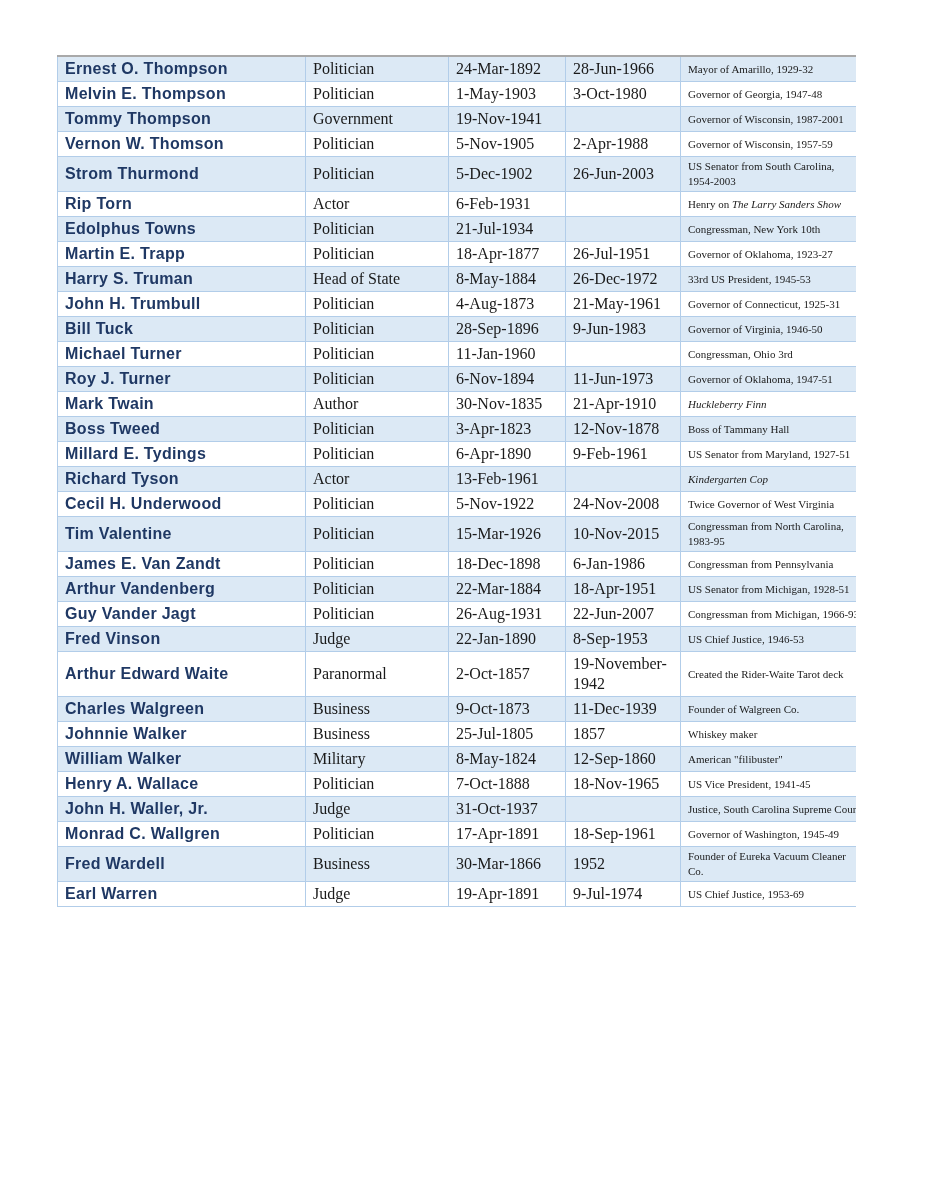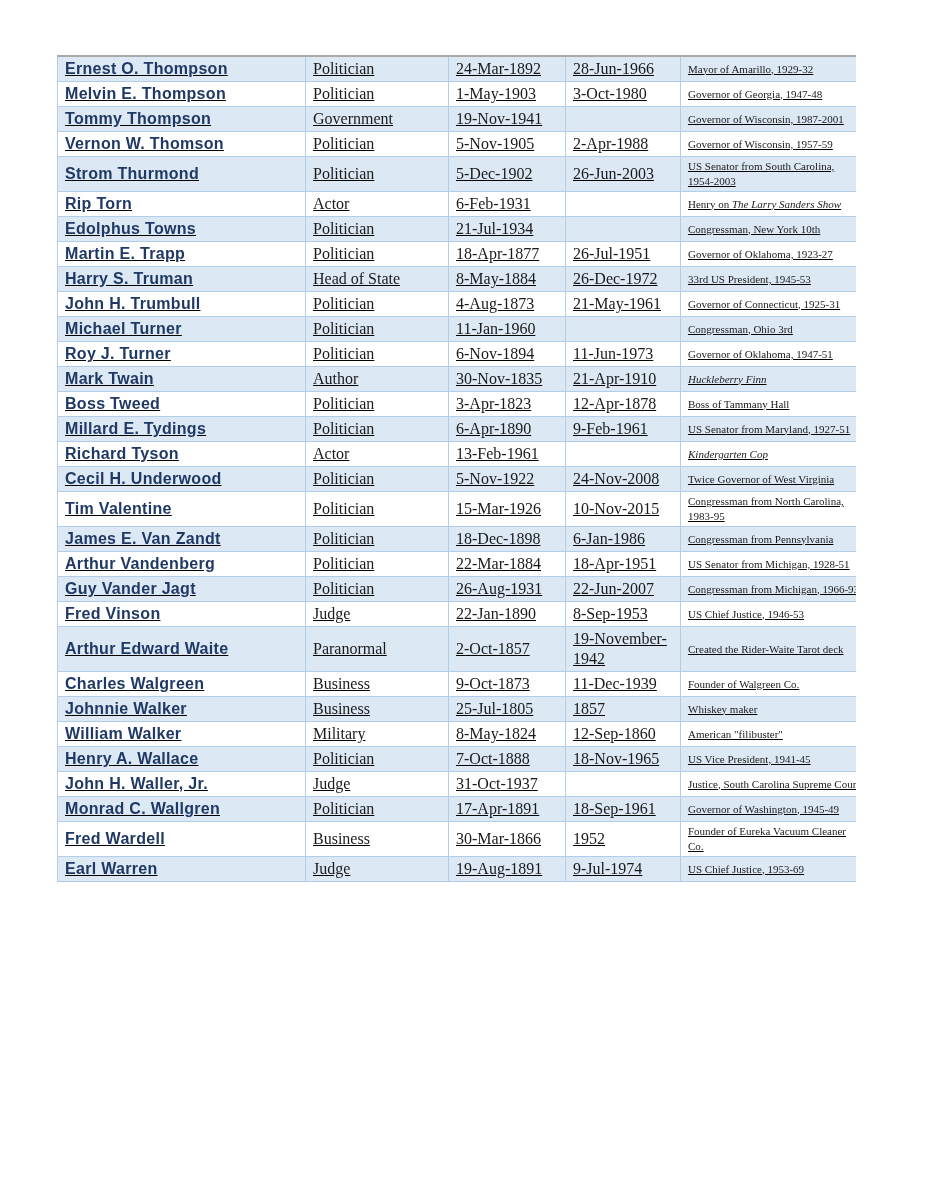"Ernest O. Thompson" .page { text-decoration: underline -> none }
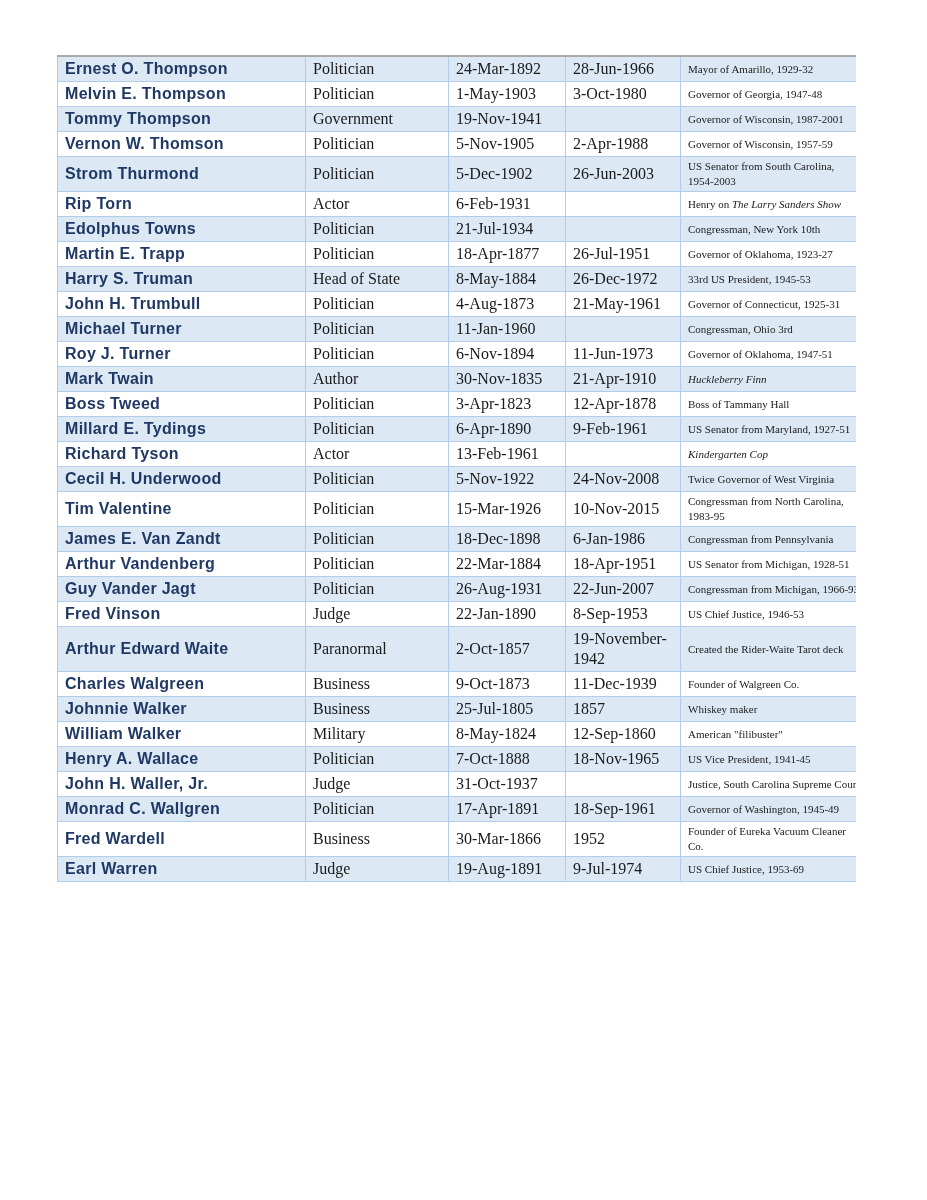"Bill Tuck" tr { html: none -> <tr> <td>Bill Tuck</td> <td>Politician</td> <td>28-Sep-1896</td> <td>9-Jun-1983</td> <td><span>Governor of Virginia, 1946-50</span></td> </tr> }
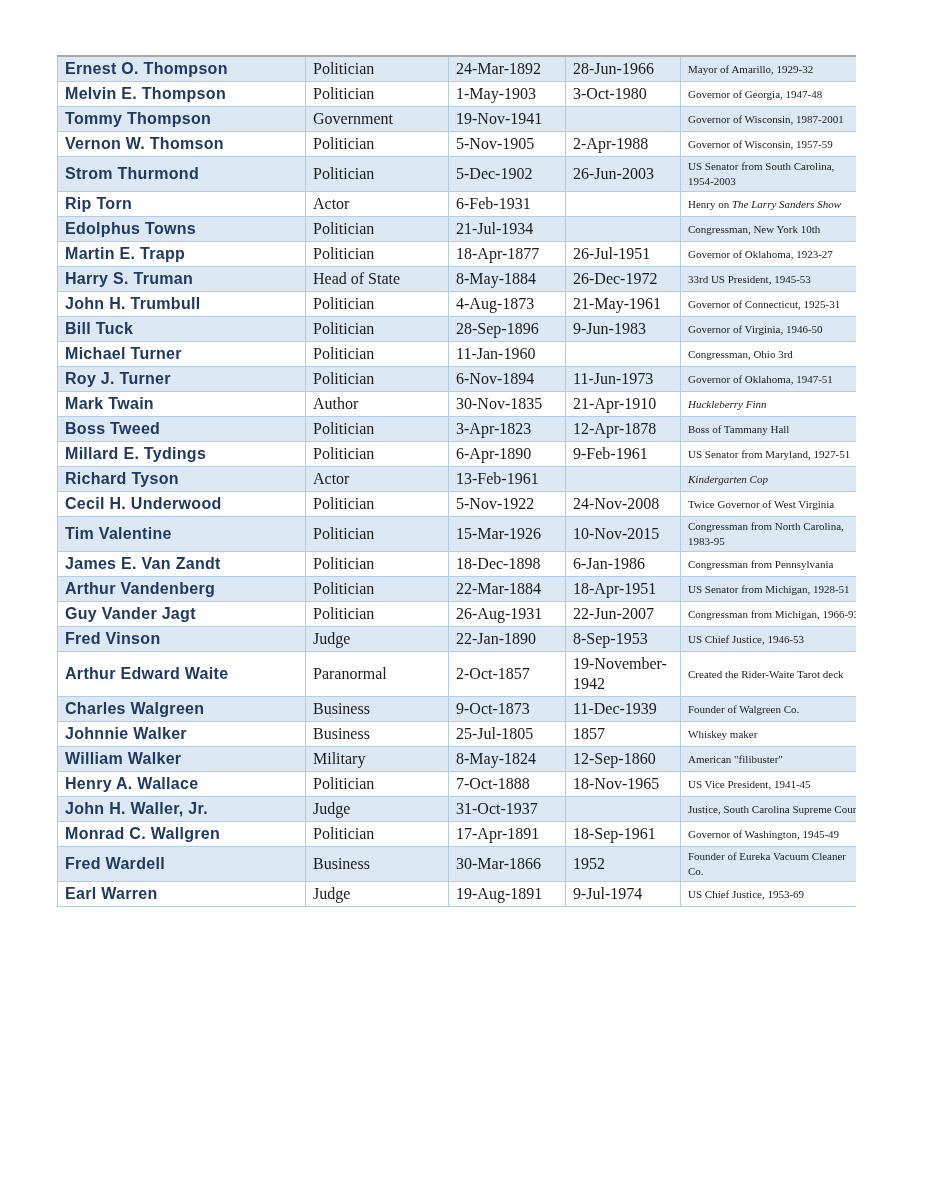"12-Apr-1878" td.cell-date { text: 12-Apr-1878 -> 12-Nov-1878 }
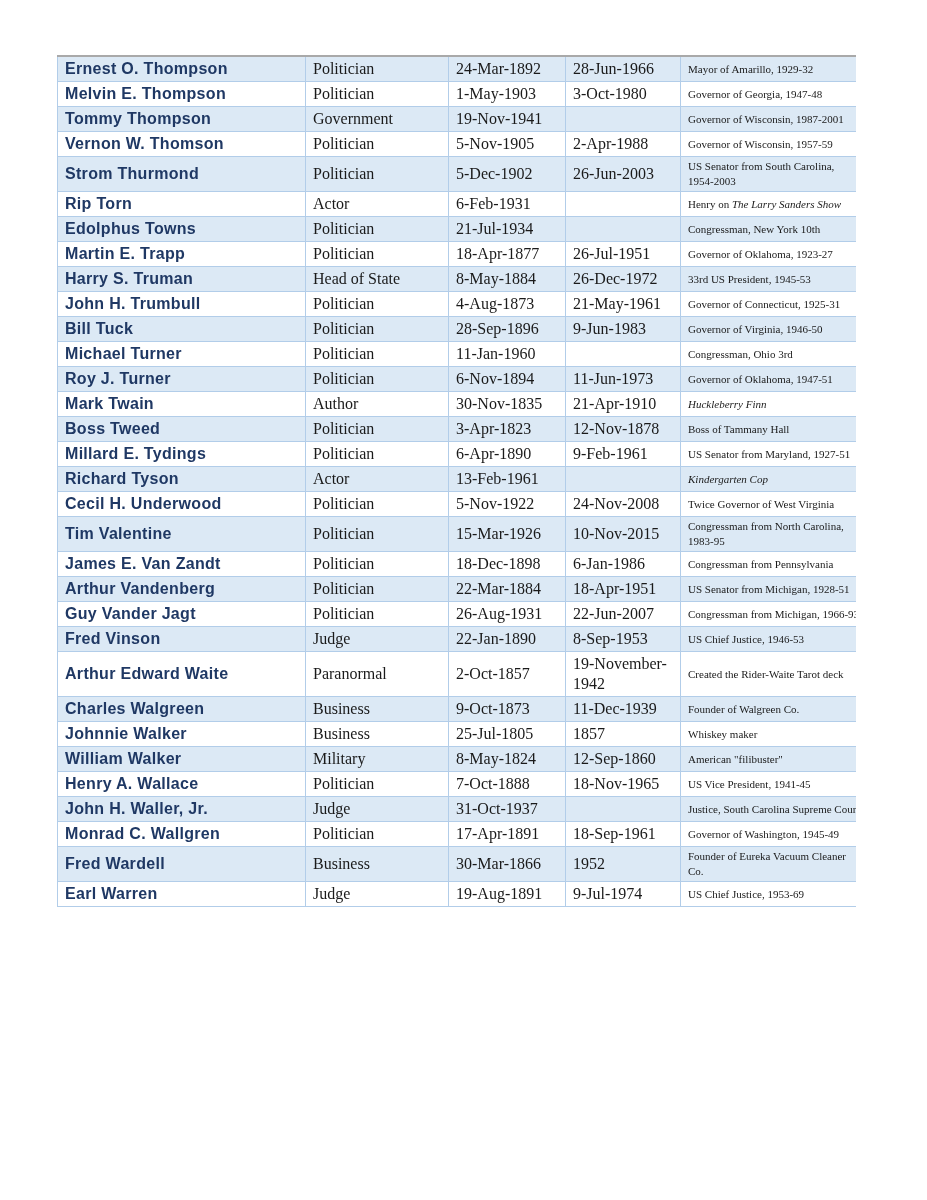"19-Aug-1891" td.cell-date { text: 19-Aug-1891 -> 19-Apr-1891 }
